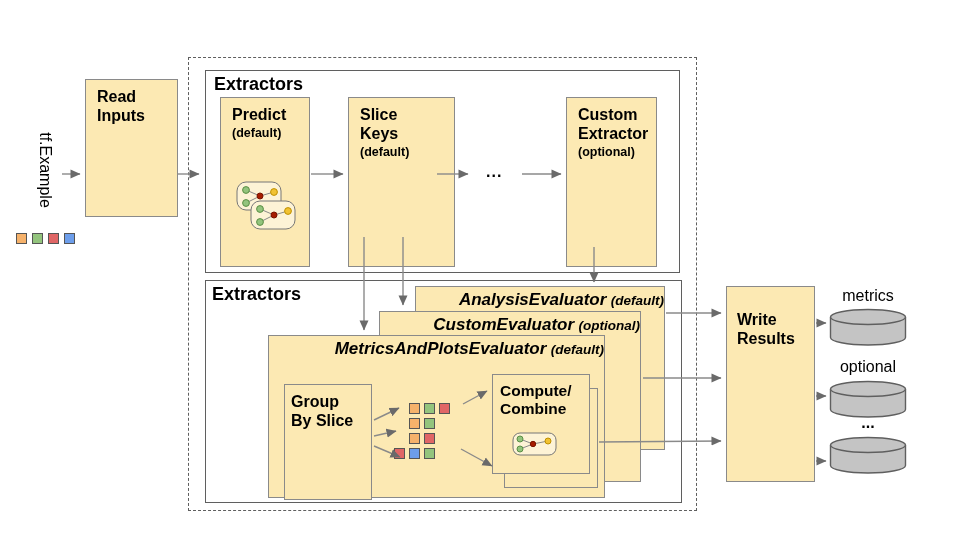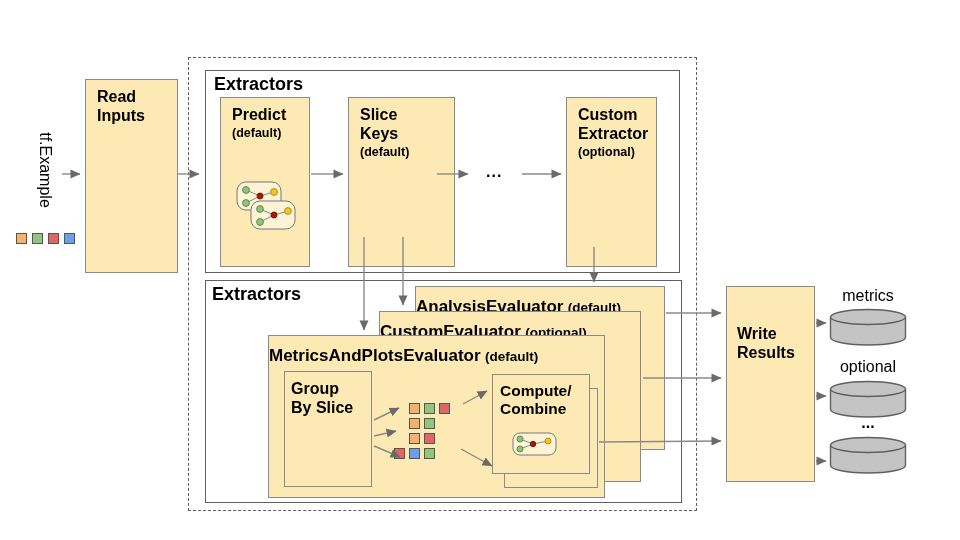"Read" div.ybox { height: 194px -> 138px }
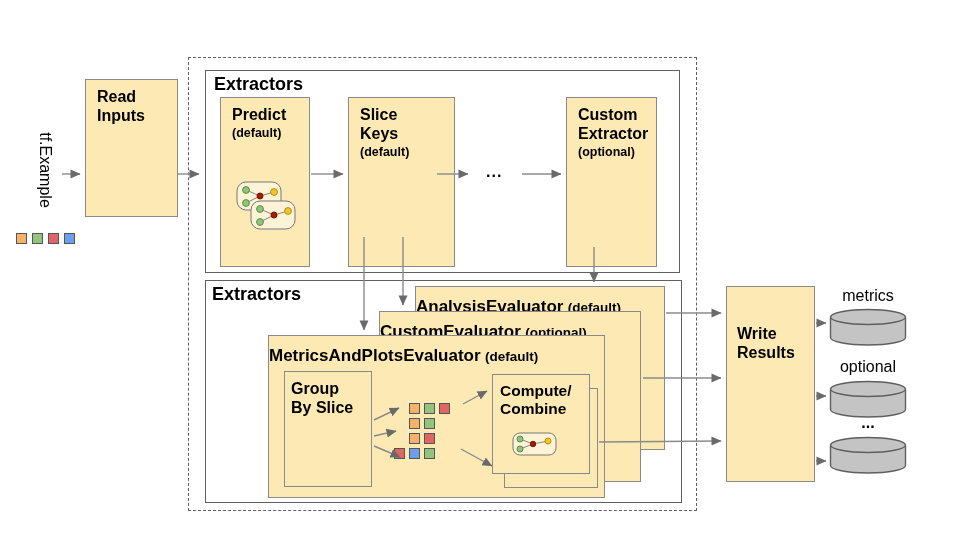"AnalysisEvaluator (default)" .eval-title { font-style: none -> italic; padding-top: 10px -> 3px; text-align: left -> right }
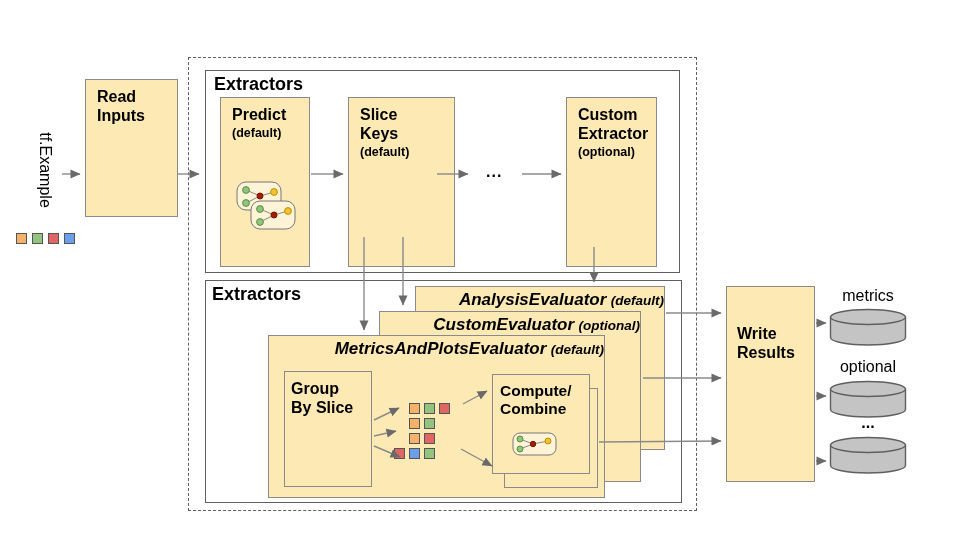"Write" div.bname { margin-top: 14px -> none }
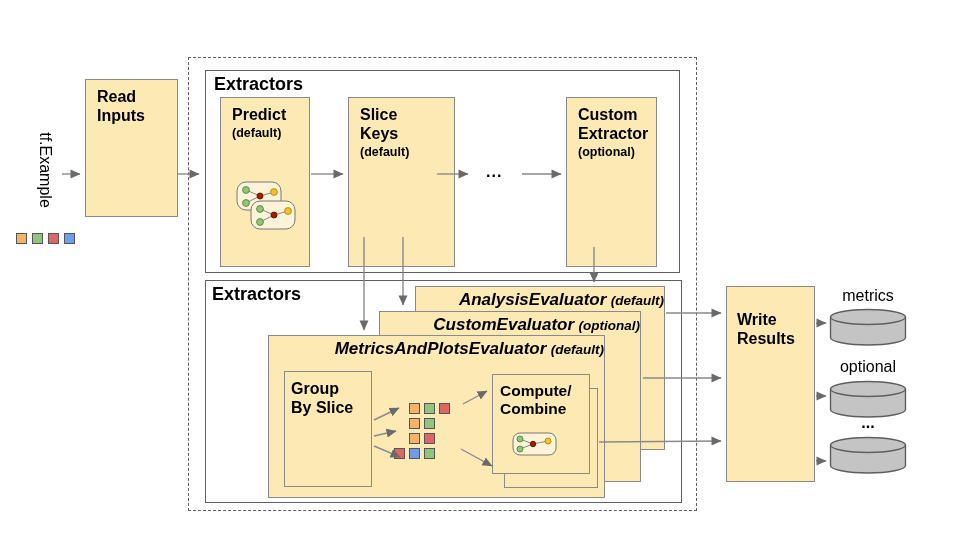"Group" div.ybox { top: 371px -> 384px }
